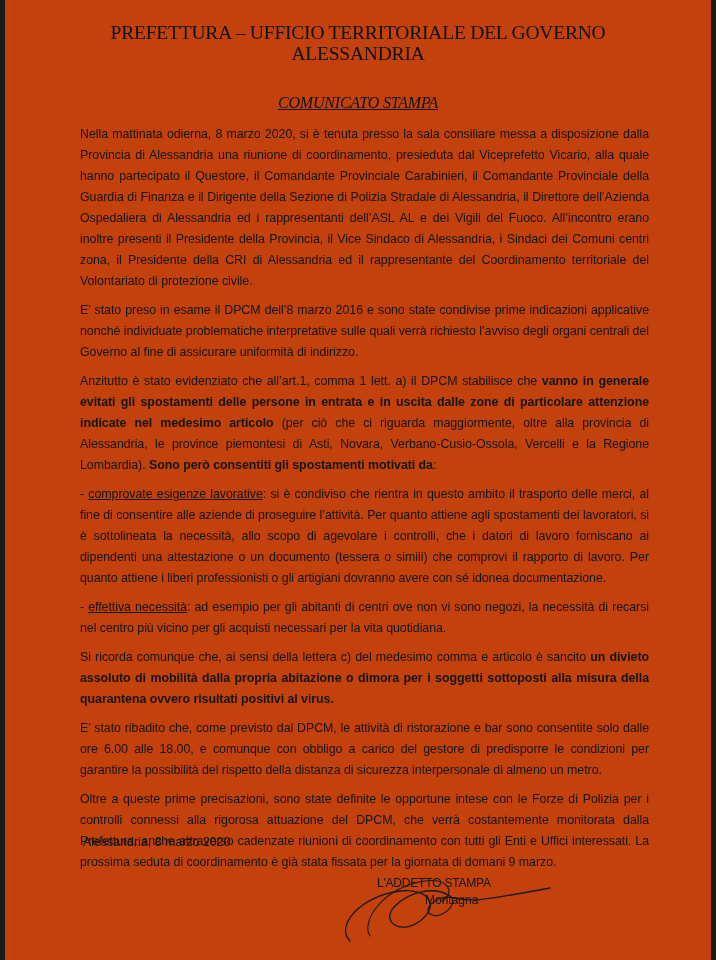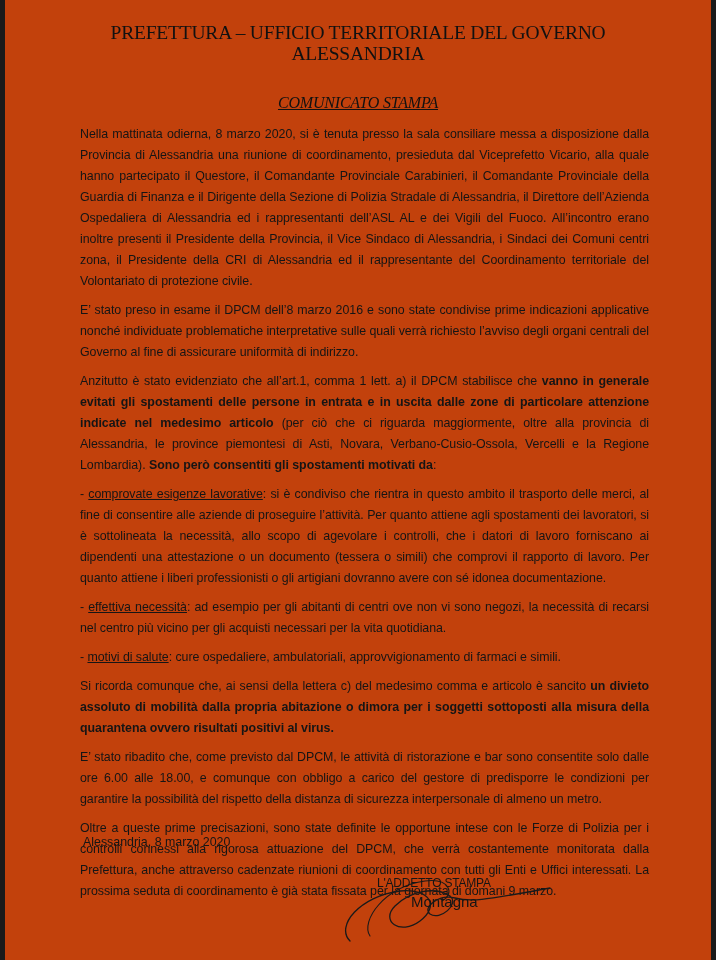"- motivi di salute: cure" p { html: <p> <span>- </span><u>motivi di salute</u><span>: cure ospedaliere, ambulatoriali, approvvigionamento di farmaci e simili.</span> </p> -> none }
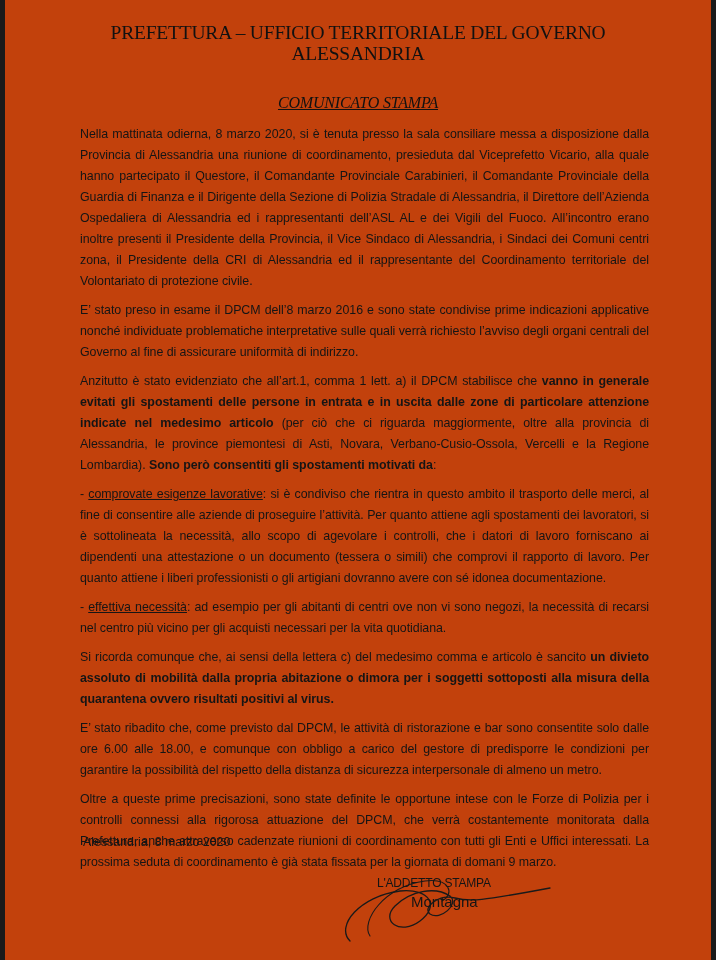"Montagna" .signature-block .name { font-size: 15px -> 12px; margin-left: 34px -> 48px }
